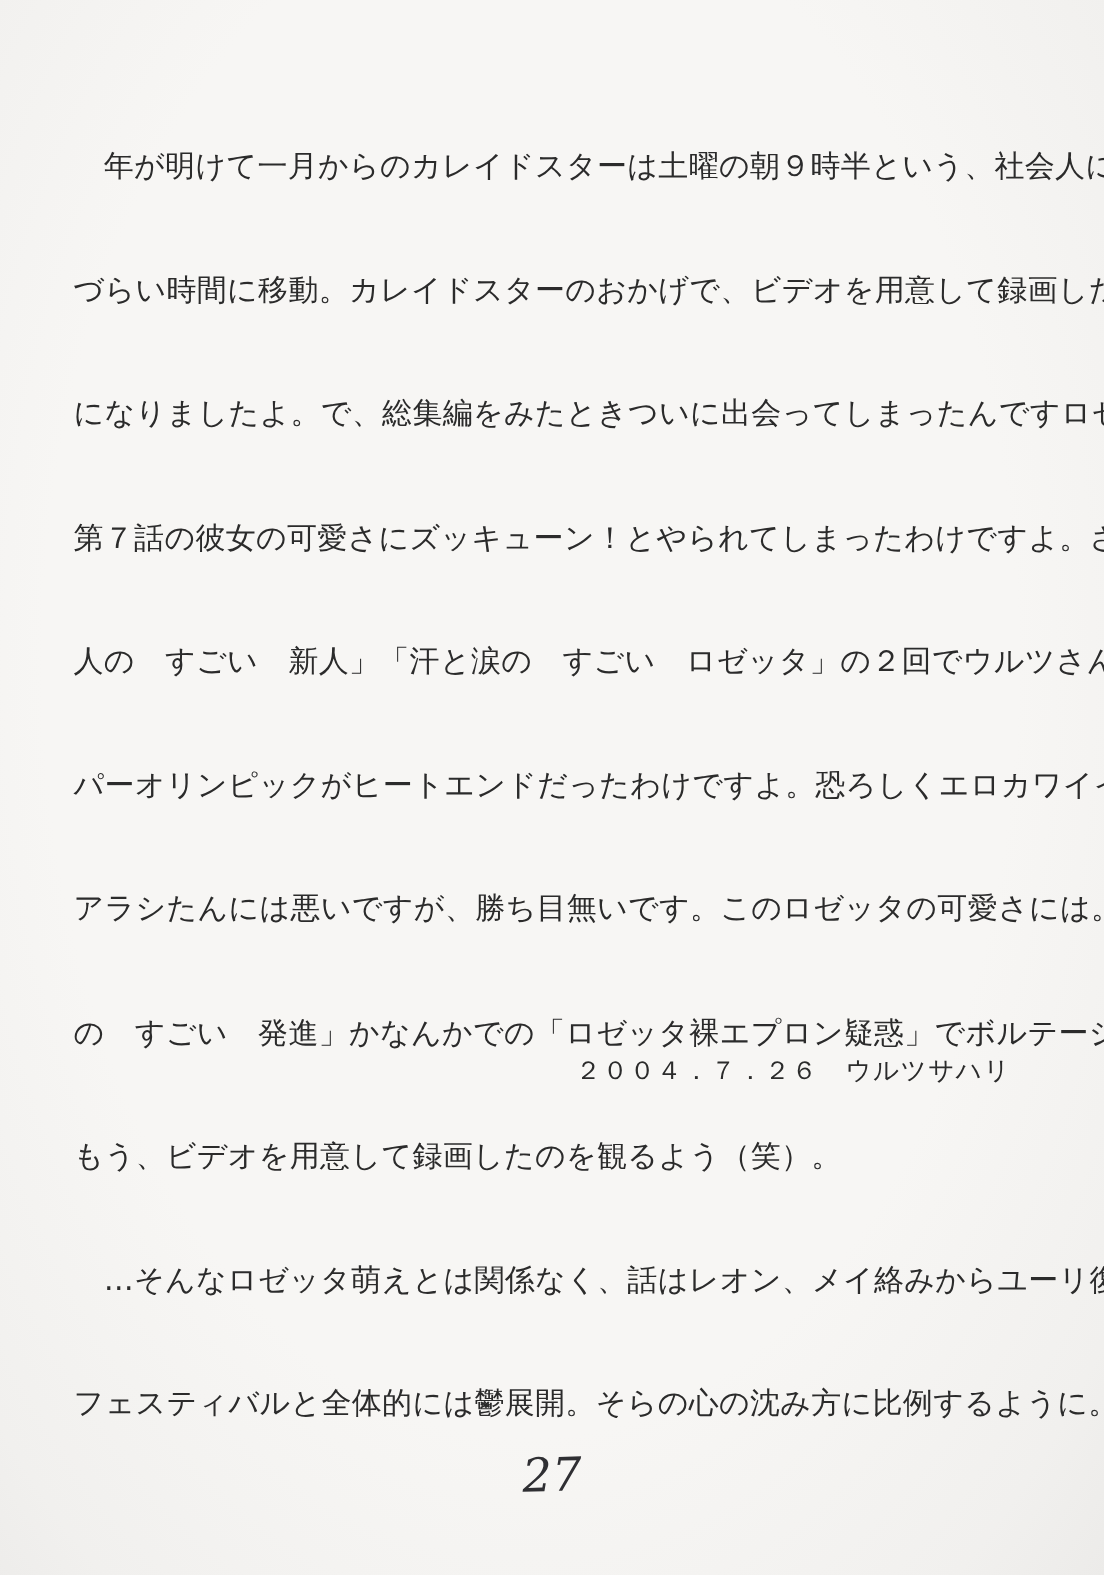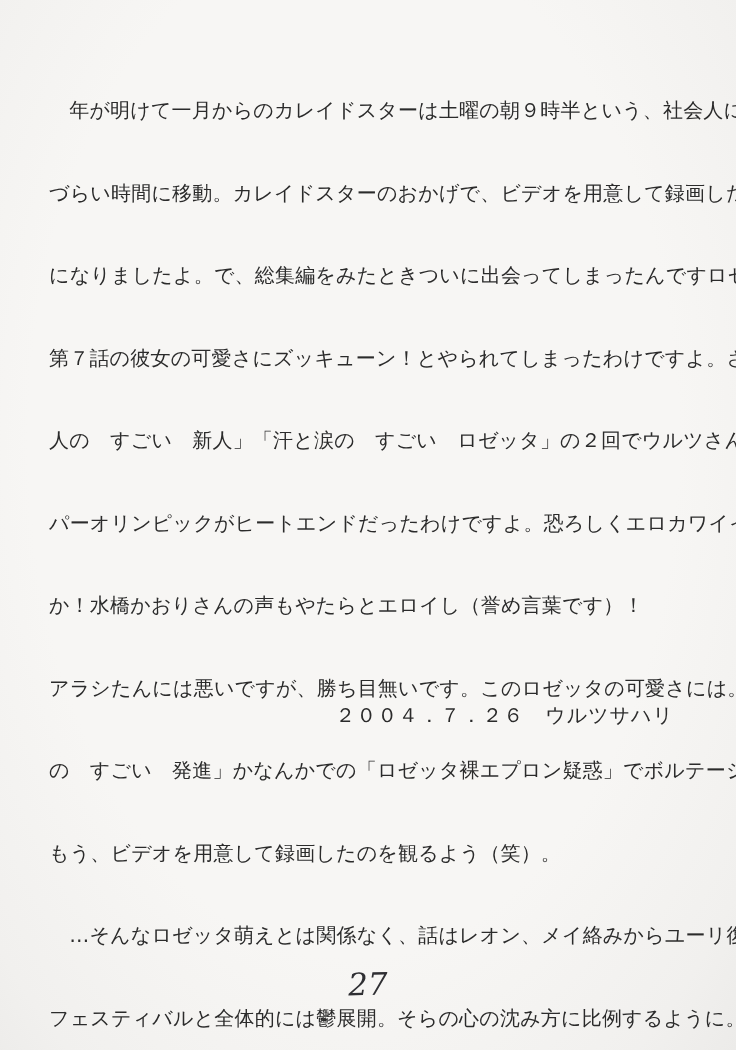"か！水橋かおりさんの声もやたらとエロイし（誉め言葉です）！" div.text-line { html: <div>か！水橋かおりさんの声もやたらとエロイし（誉め言葉です）！</div> -> none }
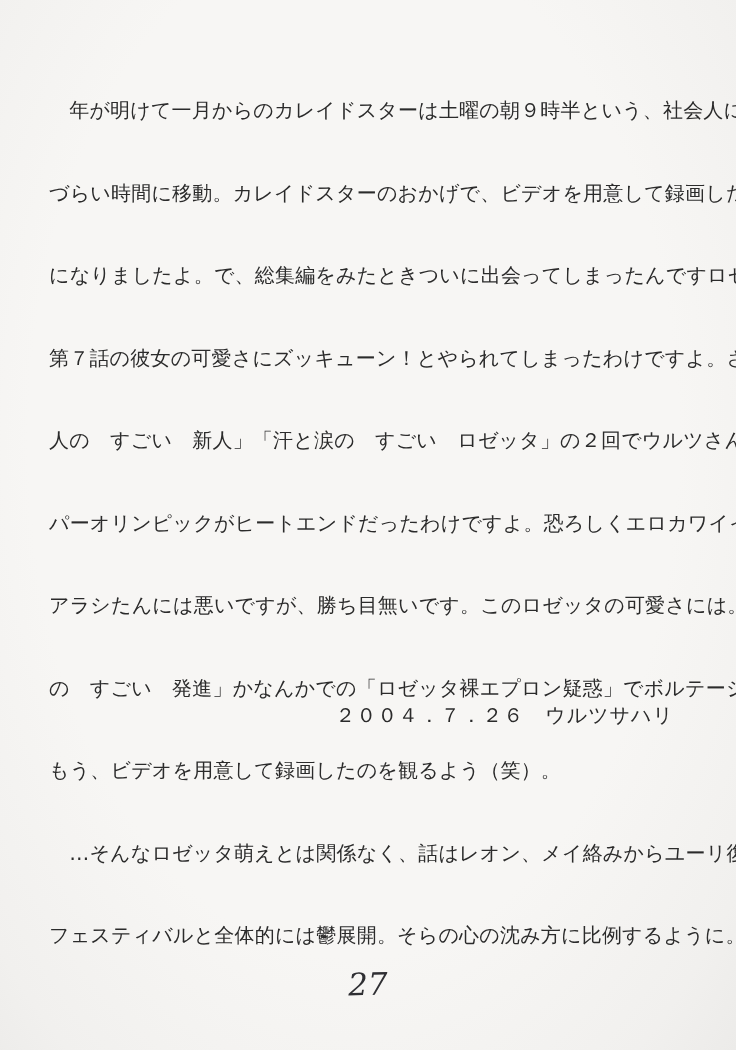"２００４．７．２６ ウルツサハリ" .signature { font-size: 20px -> 17px }
